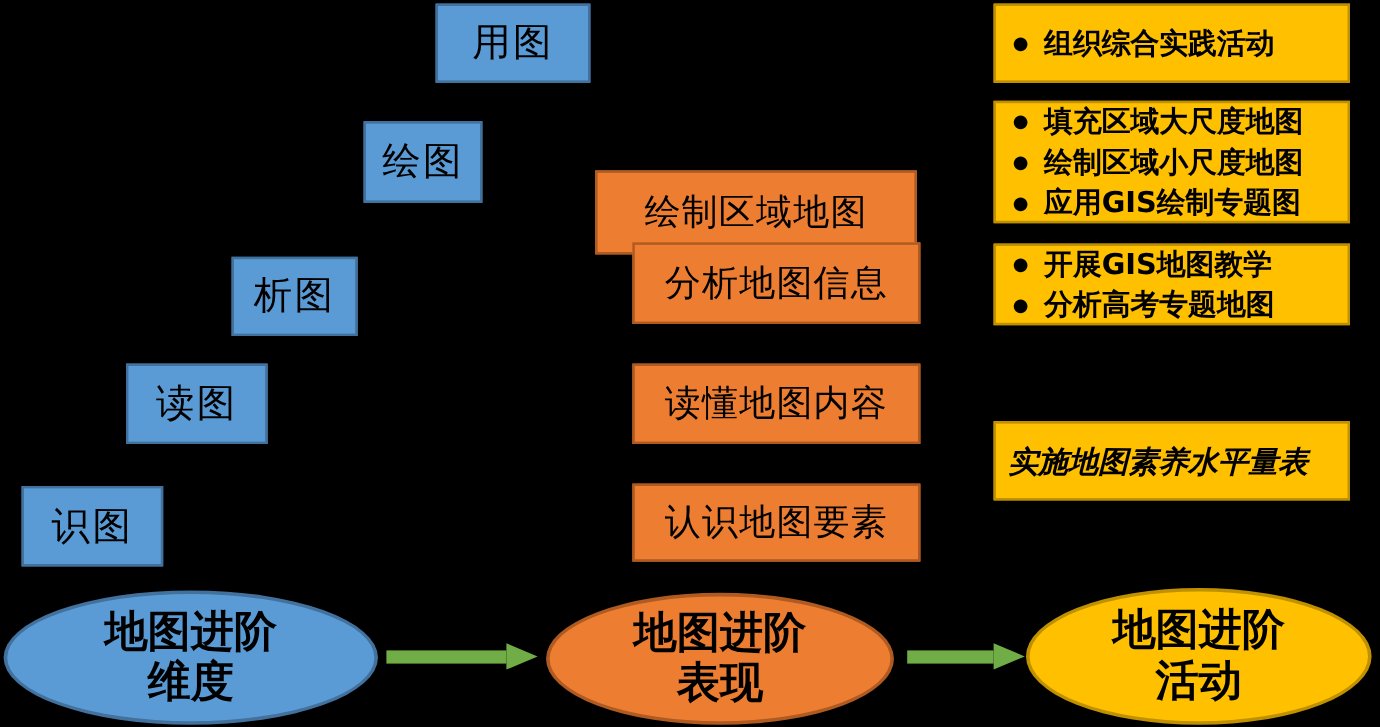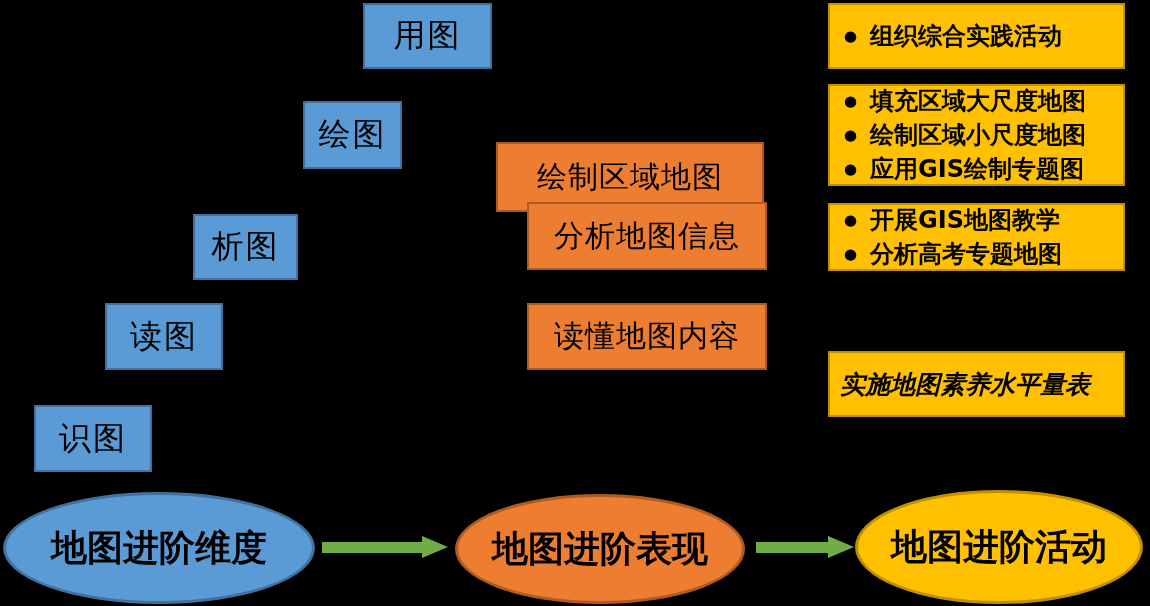"识图" div.rect { left: 34px -> 18px }
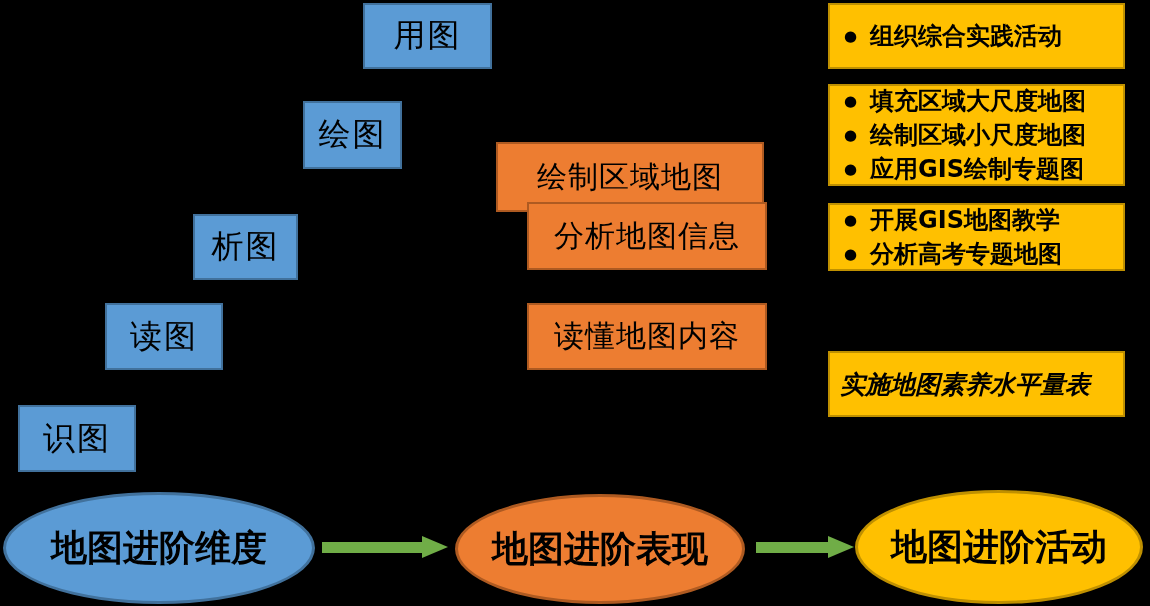"认识地图要素" div.rect { html: none -> <div> <span>认识地图要素</span> </div> }
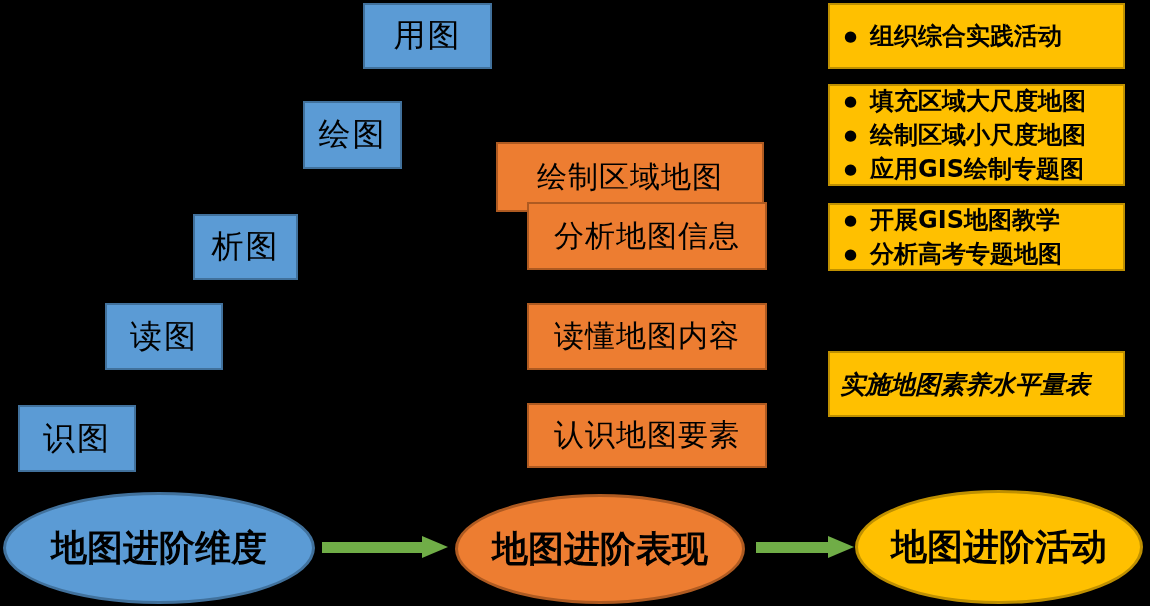"地图进阶" .ellipse { align-items: center -> none; flex-direction: row -> column }
